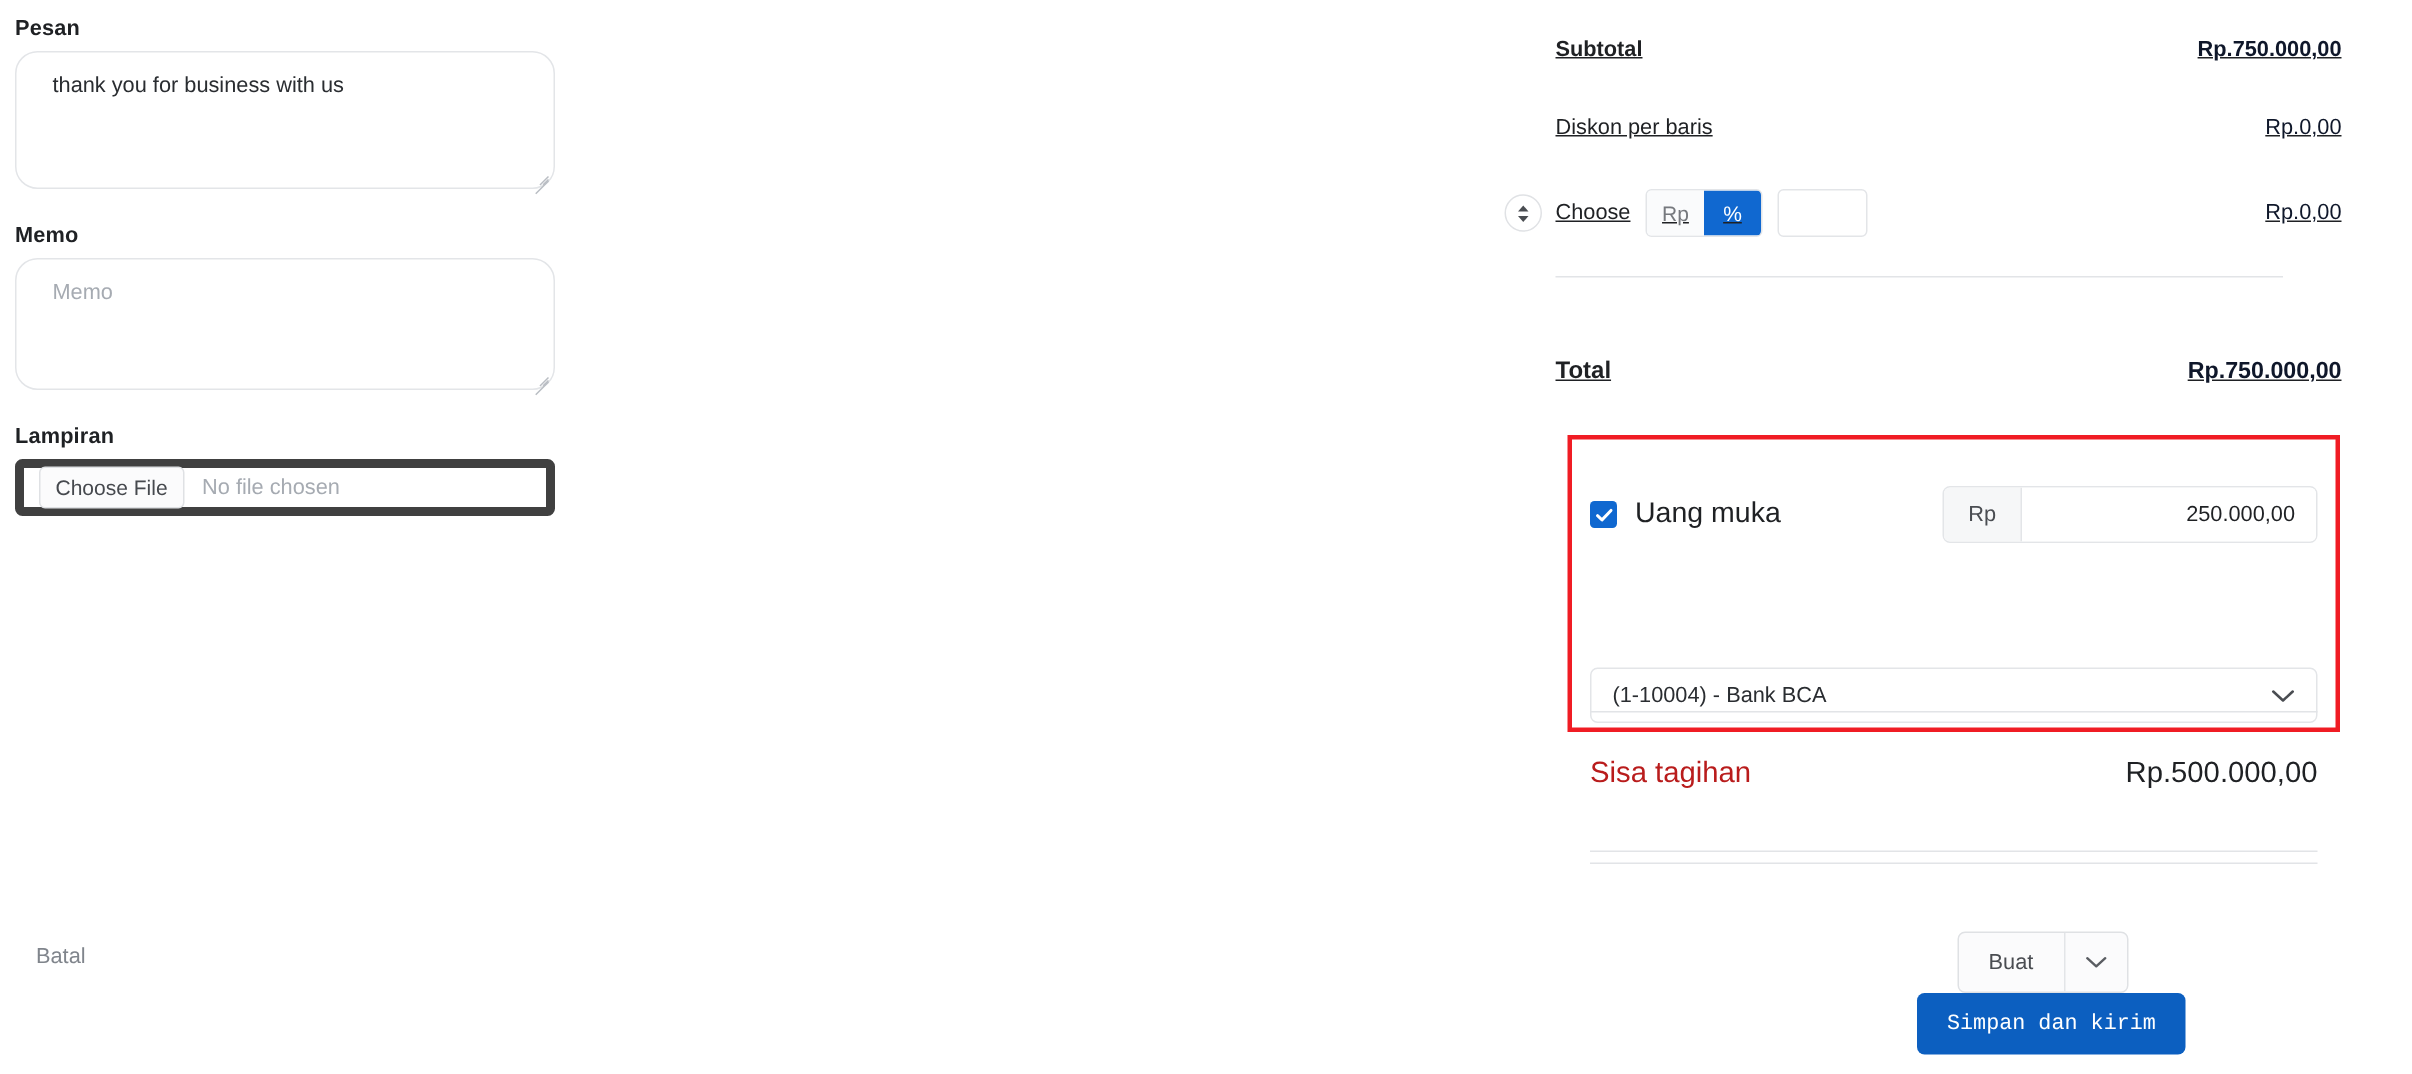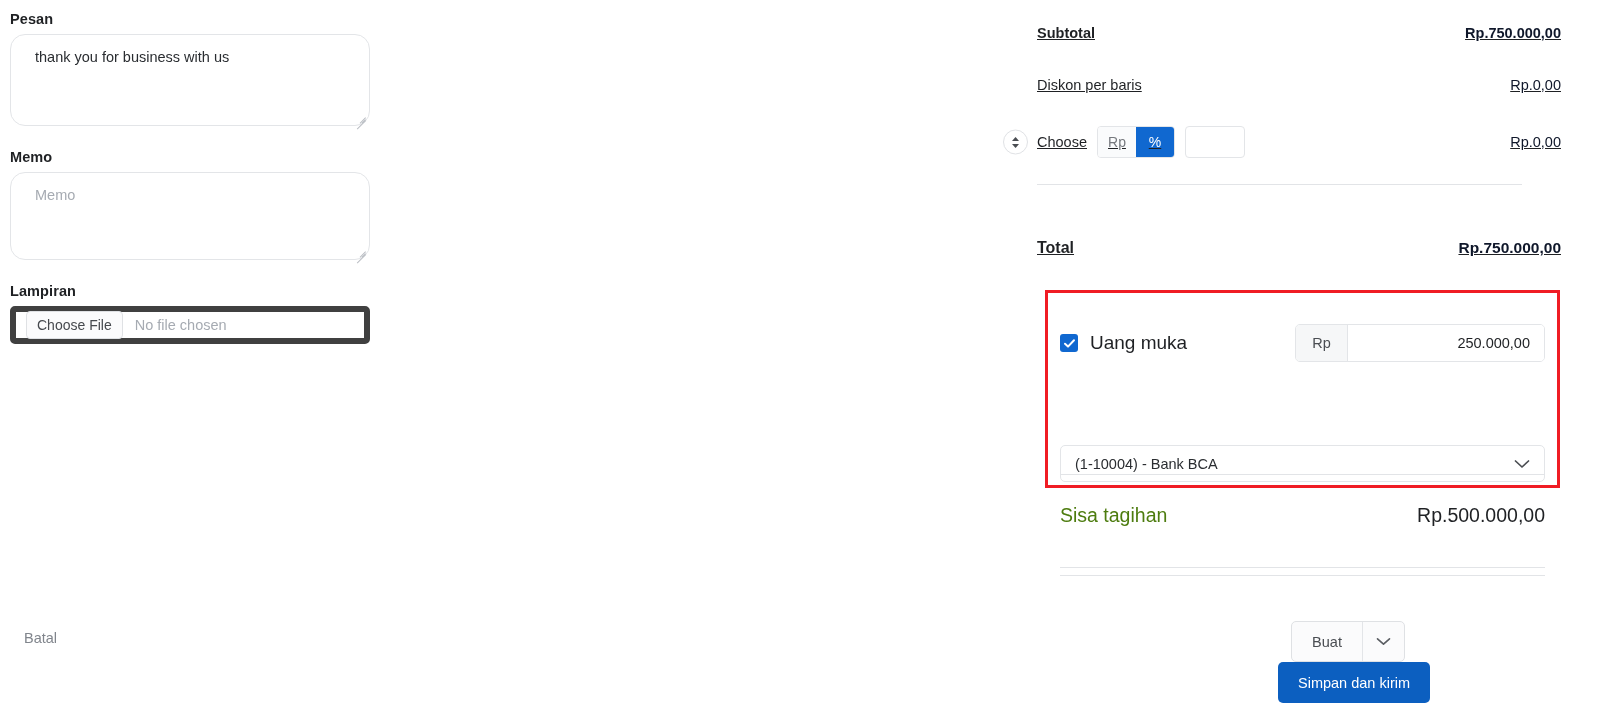"Sisa tagihan" .sisa-label { color: #4d7c0f -> #b91c1c }
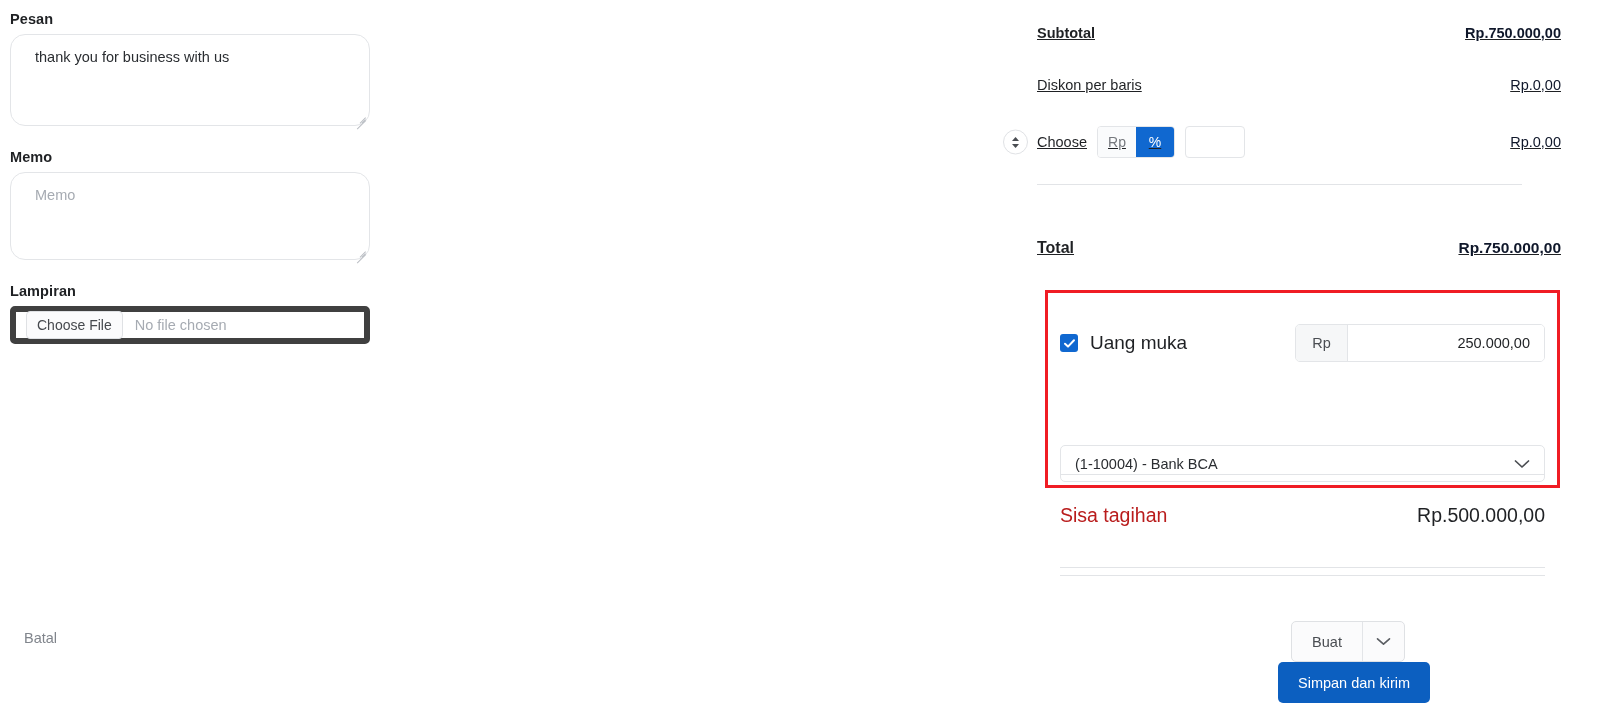"Simpan dan kirim" .primary-btn { font-family: none -> Liberation Mono, monospace }
